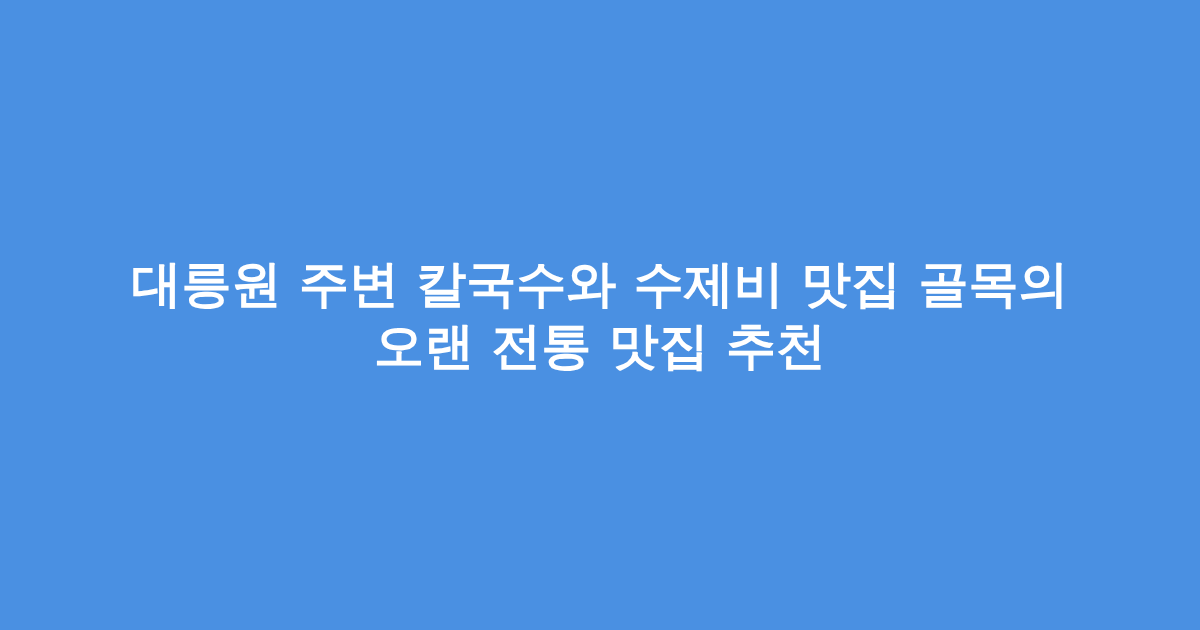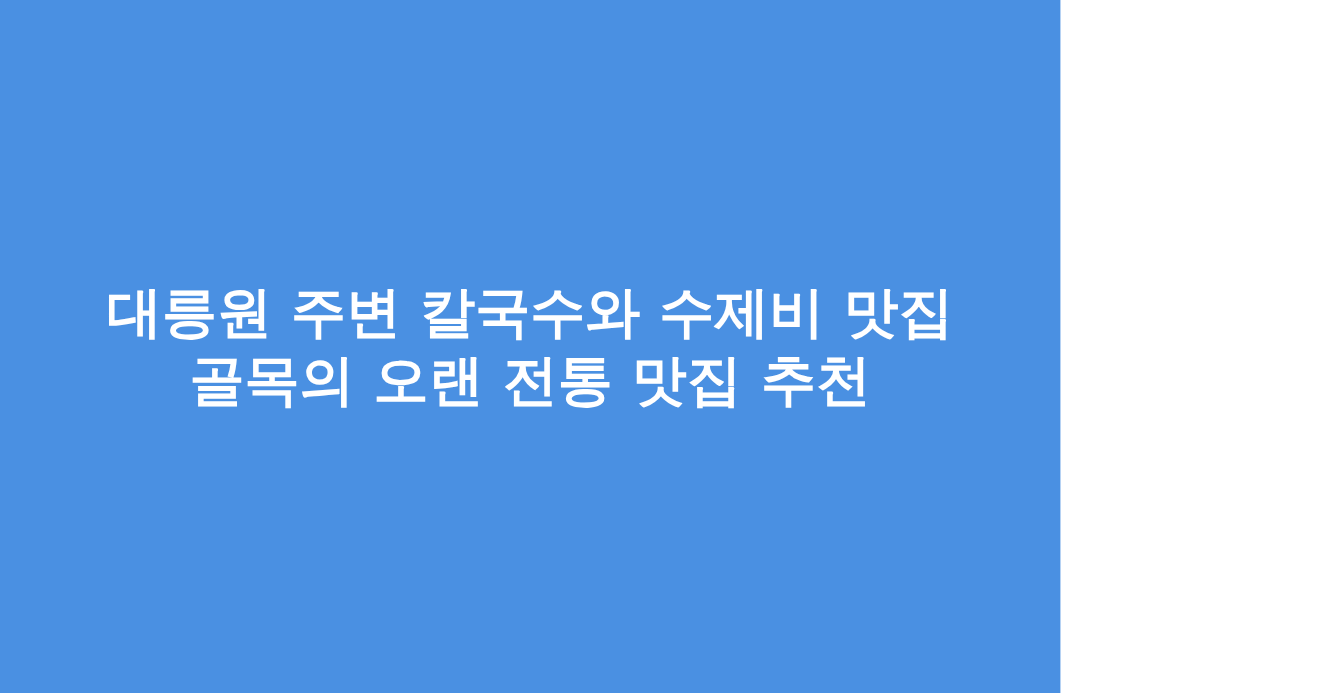"대릉원 주변 칼국수와 수제비 맛집" .og-card { width: 964px -> 1200px }
